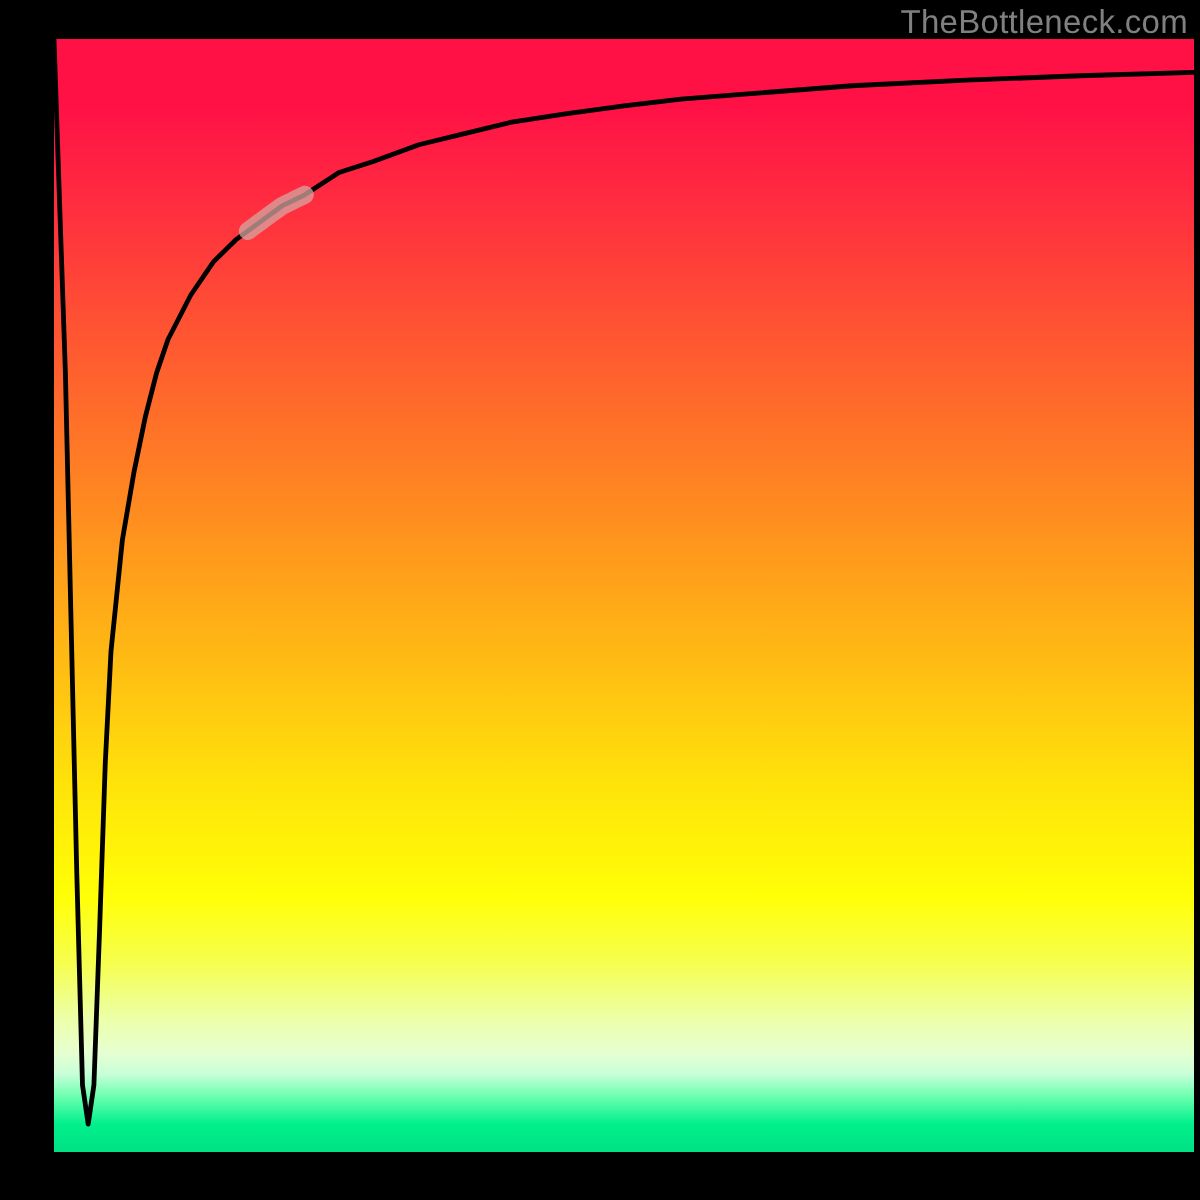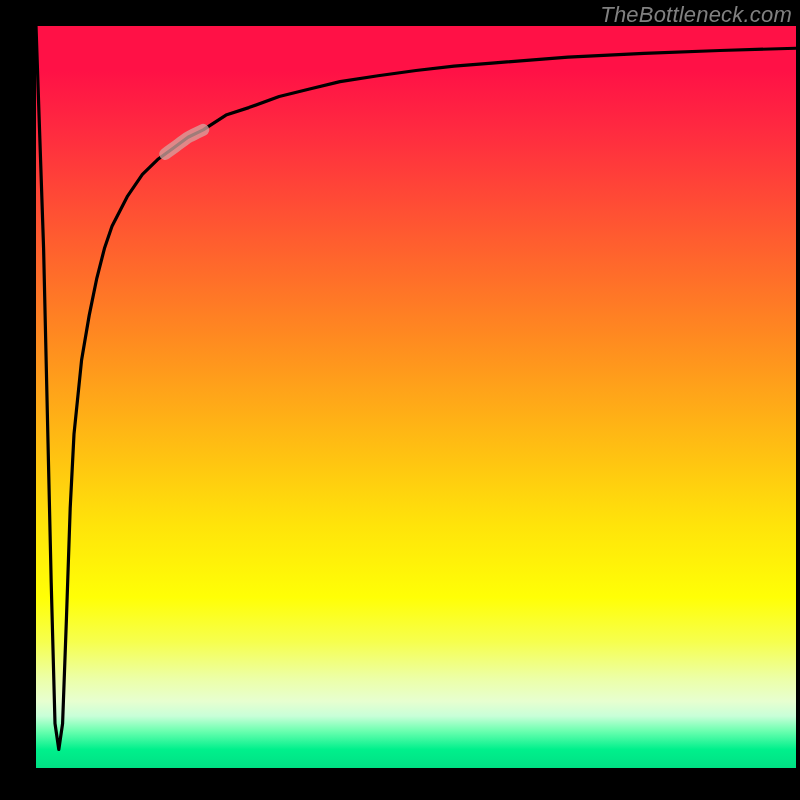"TheBottleneck.com" .frame { font-style: italic -> none }
